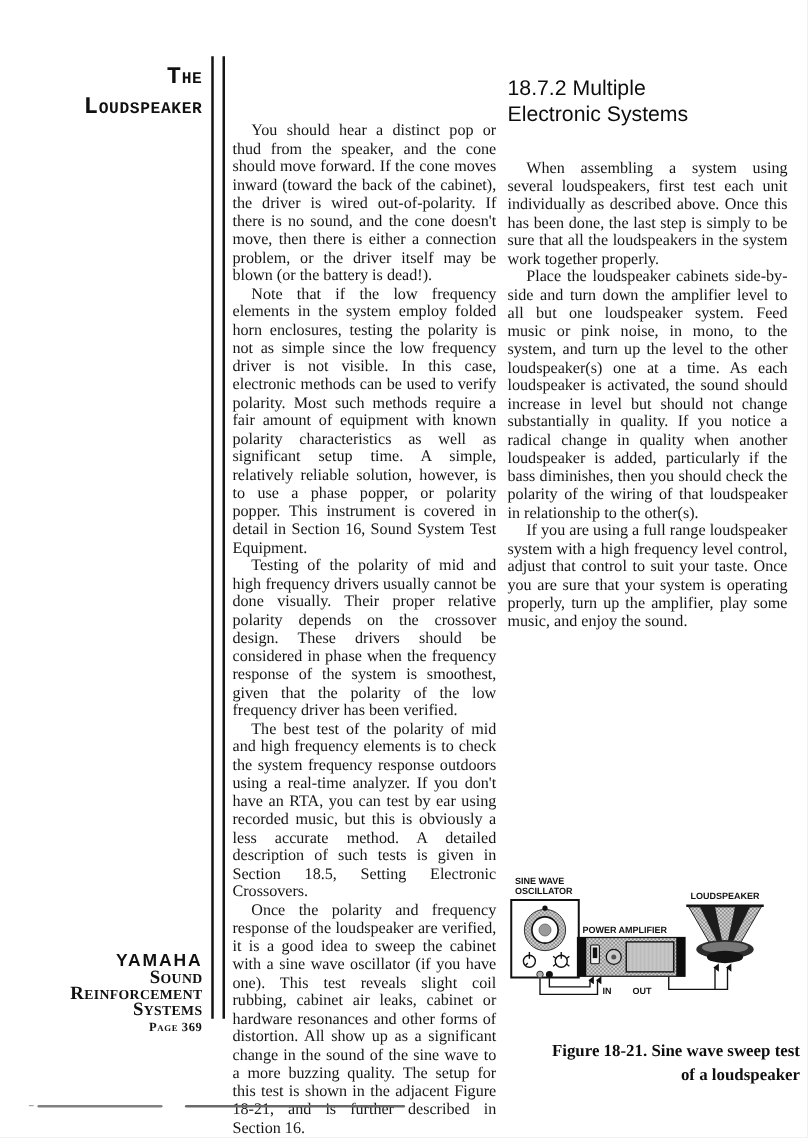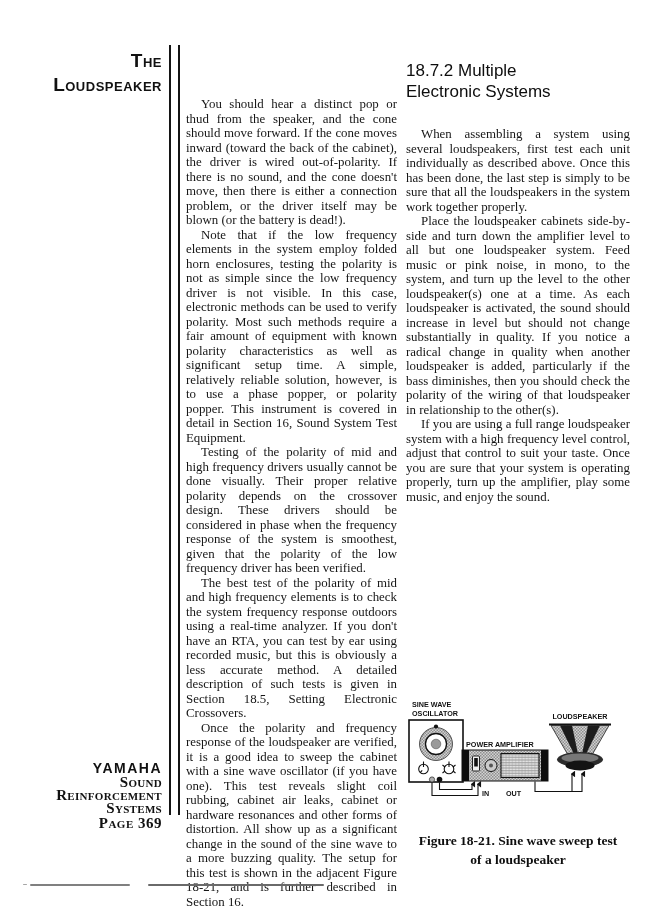"The" .margin-title { font-family: Liberation Sans, sans-serif -> Liberation Mono, monospace }
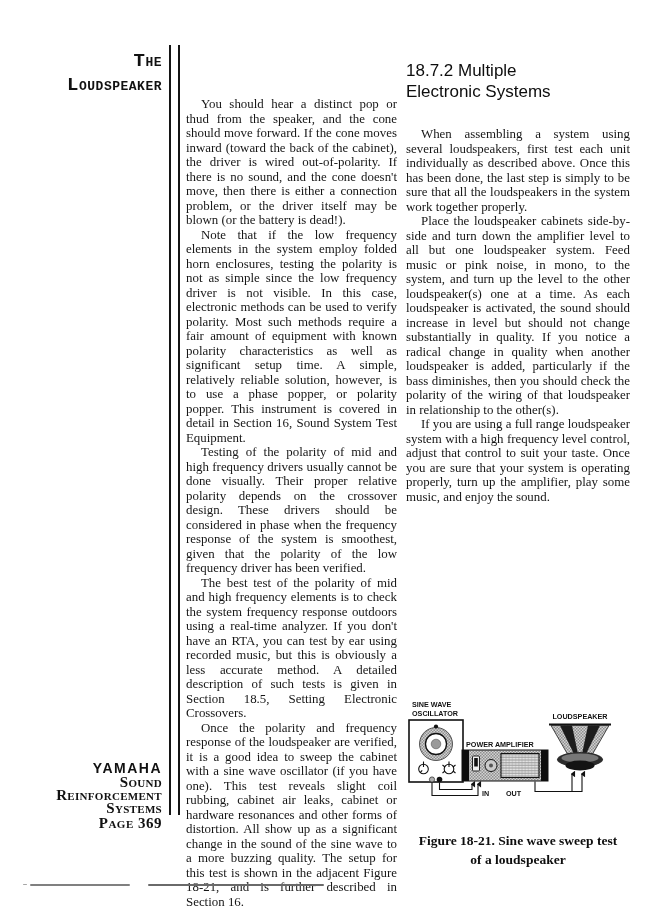"Page 369" .margin-footer .f-page { font-size: 15px -> 10px }
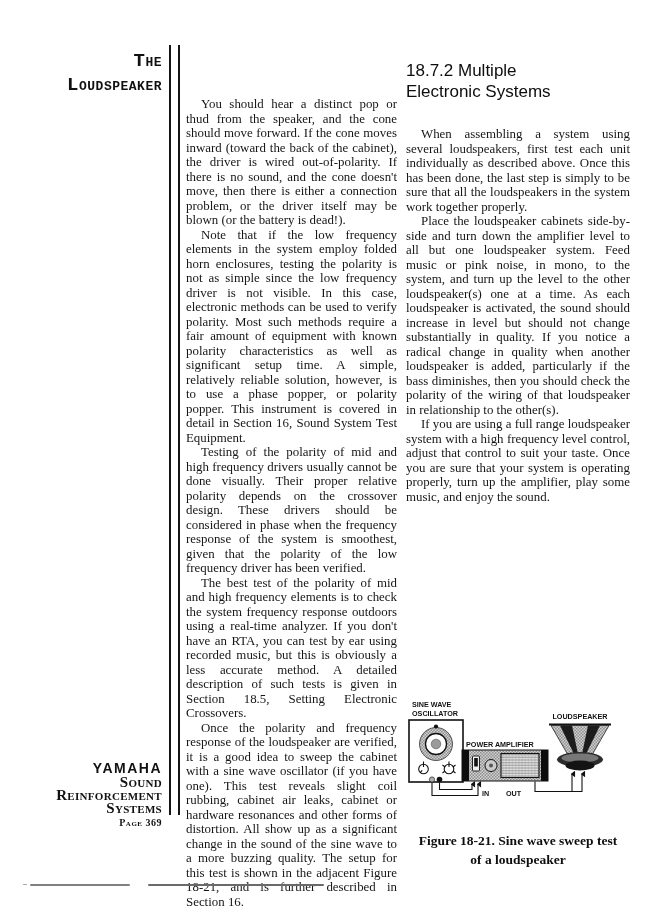"Figure 18-21. Sine wave sweep" .figure-caption { text-align: center -> right }
